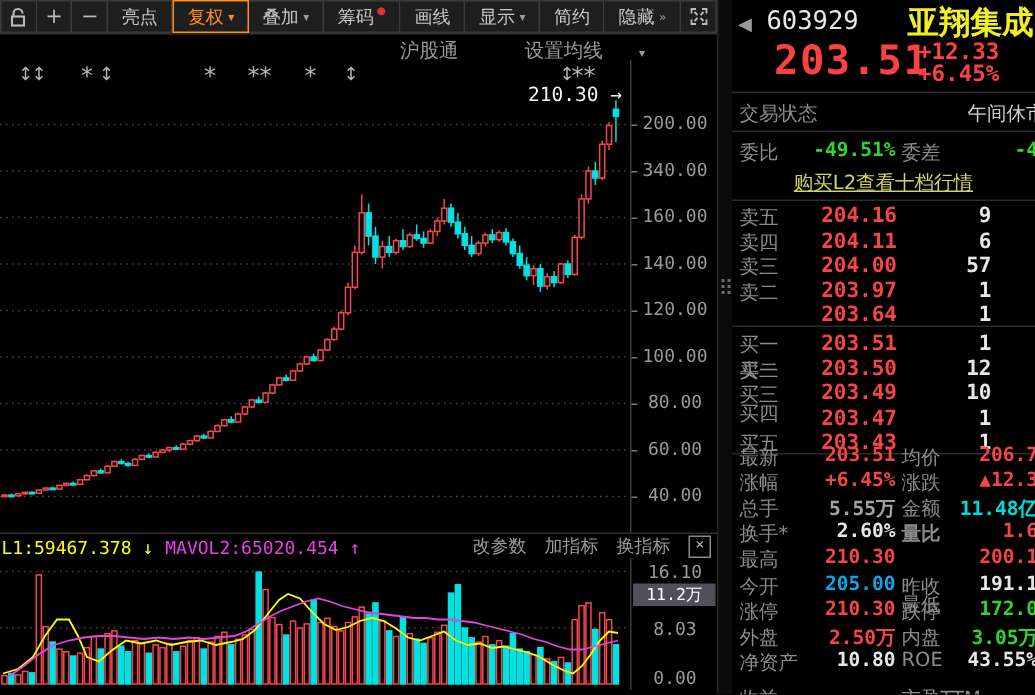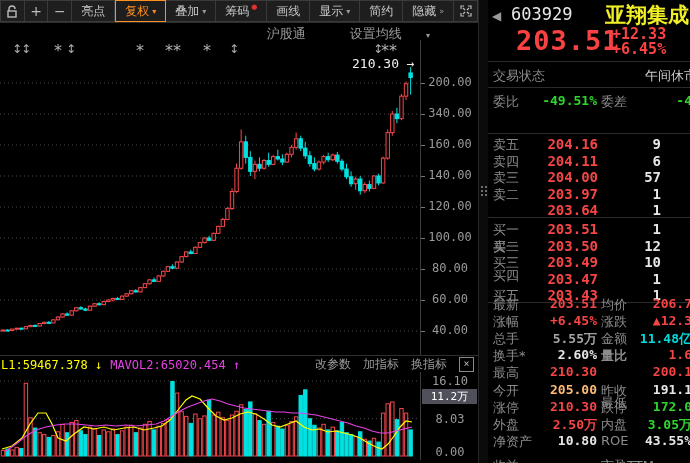"购买L2查看十档行情" div.l2link { html: none -> <div>购买L2查看十档行情</div> }
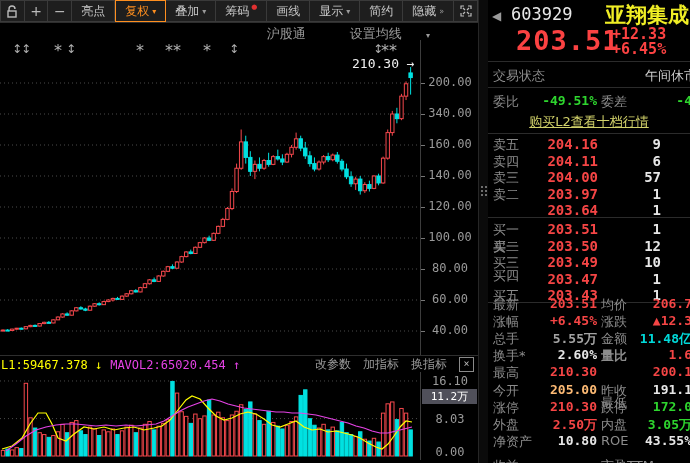"205.00" div.val { color: #fdba74 -> #0ea5e9 }
